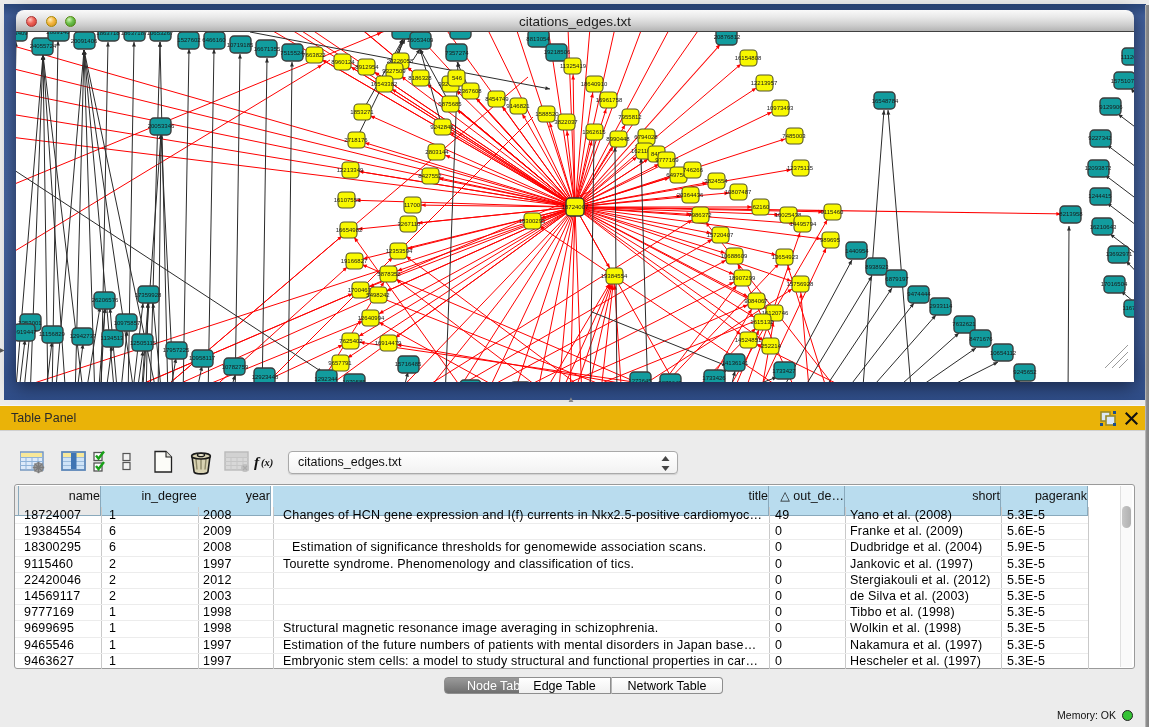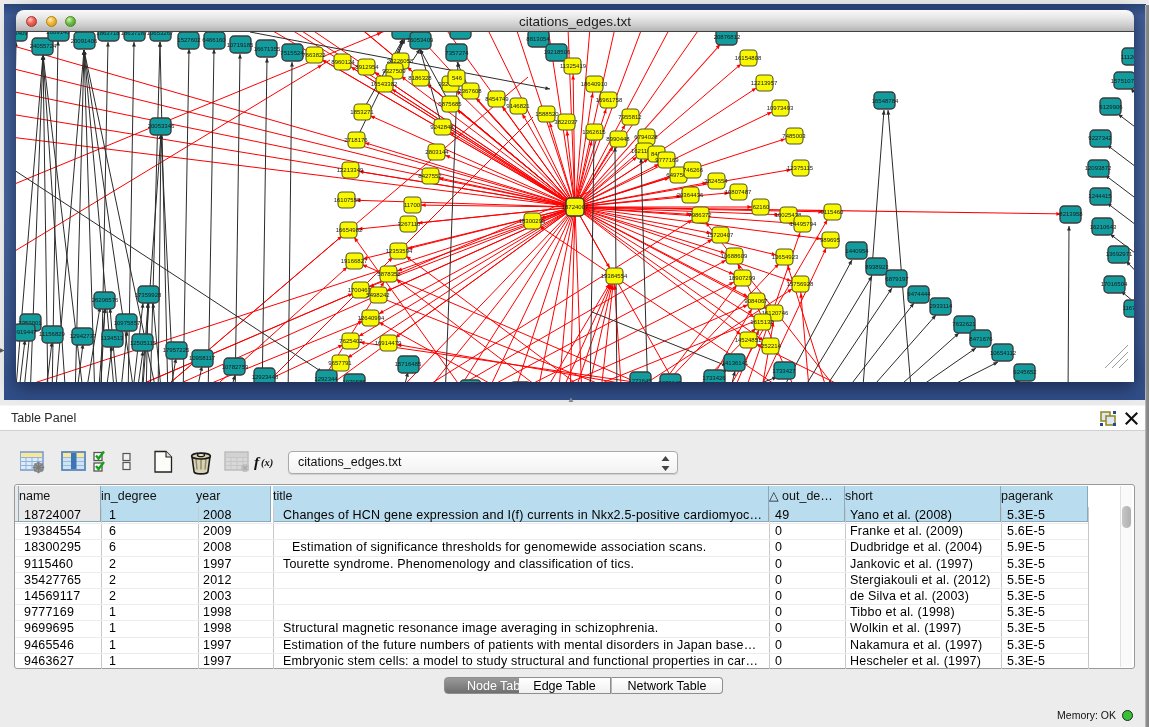"Table Panel" #tpanelbar { background: #ffffff -> #eab308 }
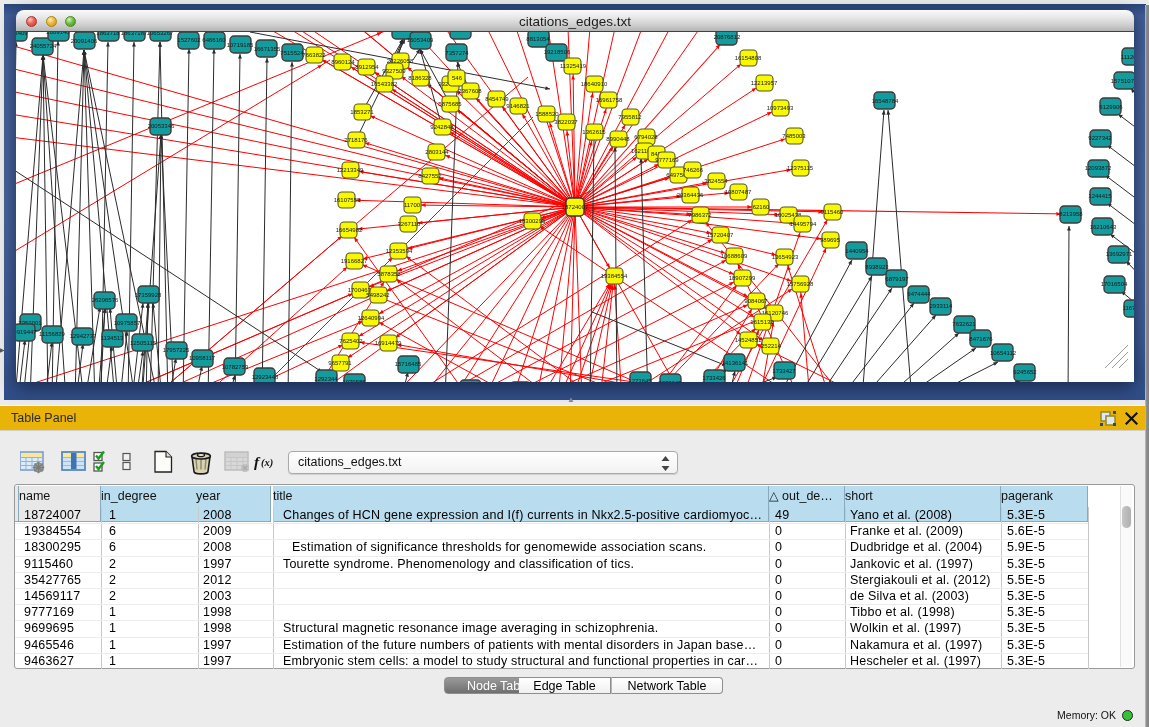"name" .hcell { height: 36px -> 30px; text-align: left -> right }
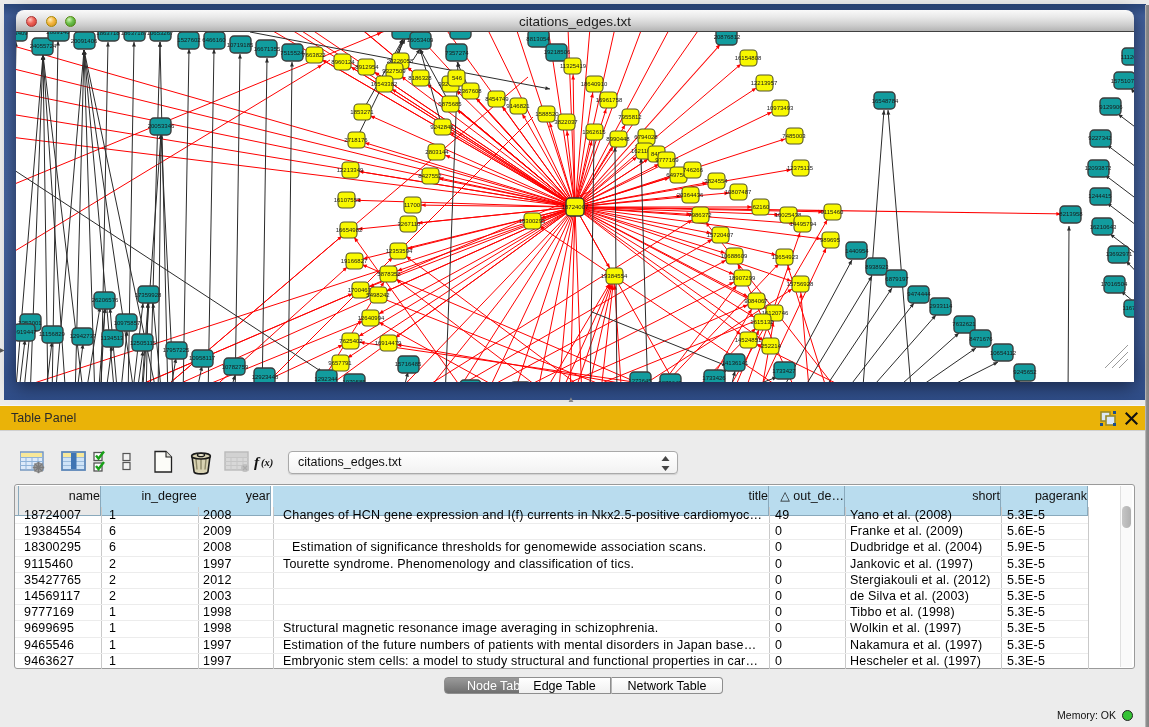"35427765" span { text: 35427765 -> 22420046 }
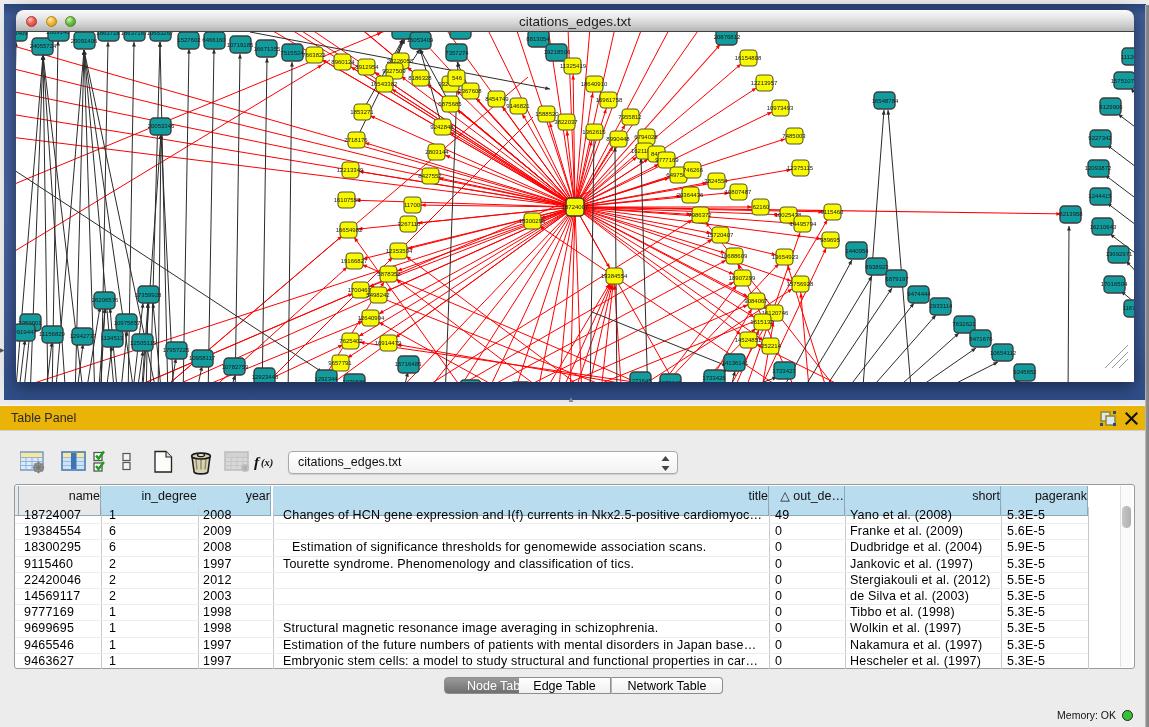"Wolkin et al. (1997)" span { text: 1997 -> 1998 }
